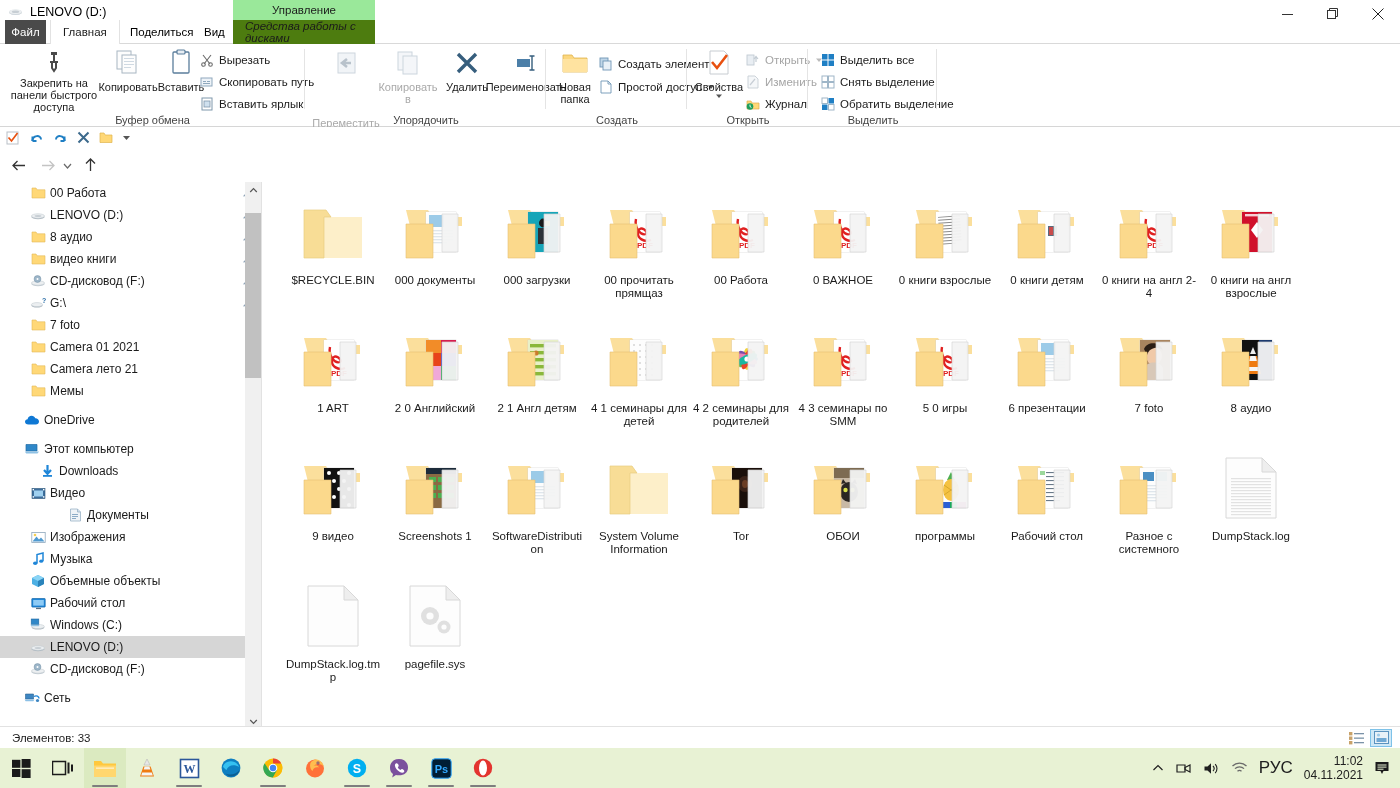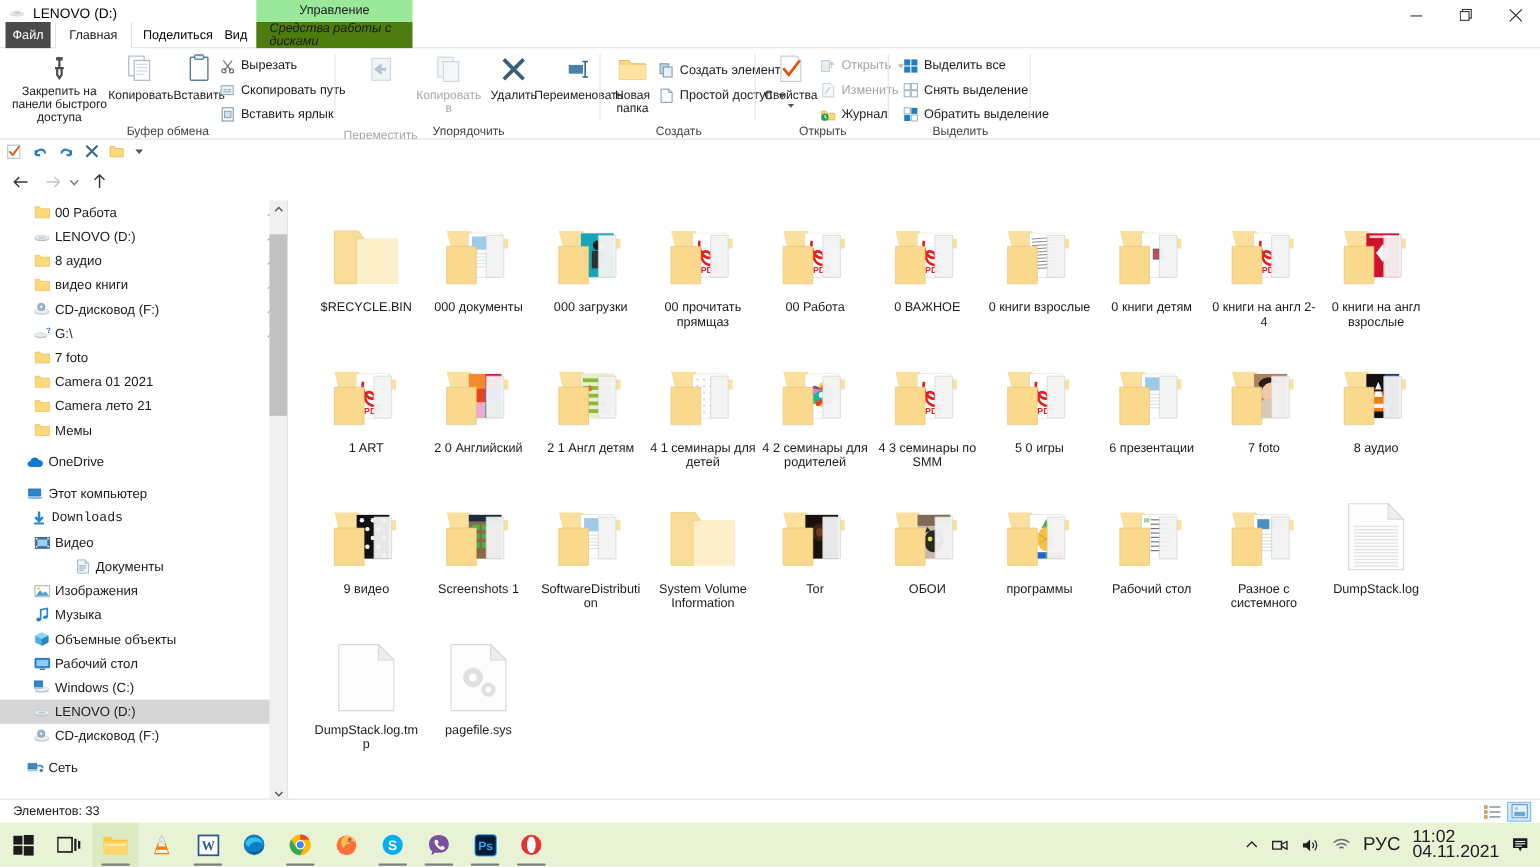"Downloads" div.tree-item { font-family: Liberation Mono, monospace -> none; padding-left: 11px -> 23px }
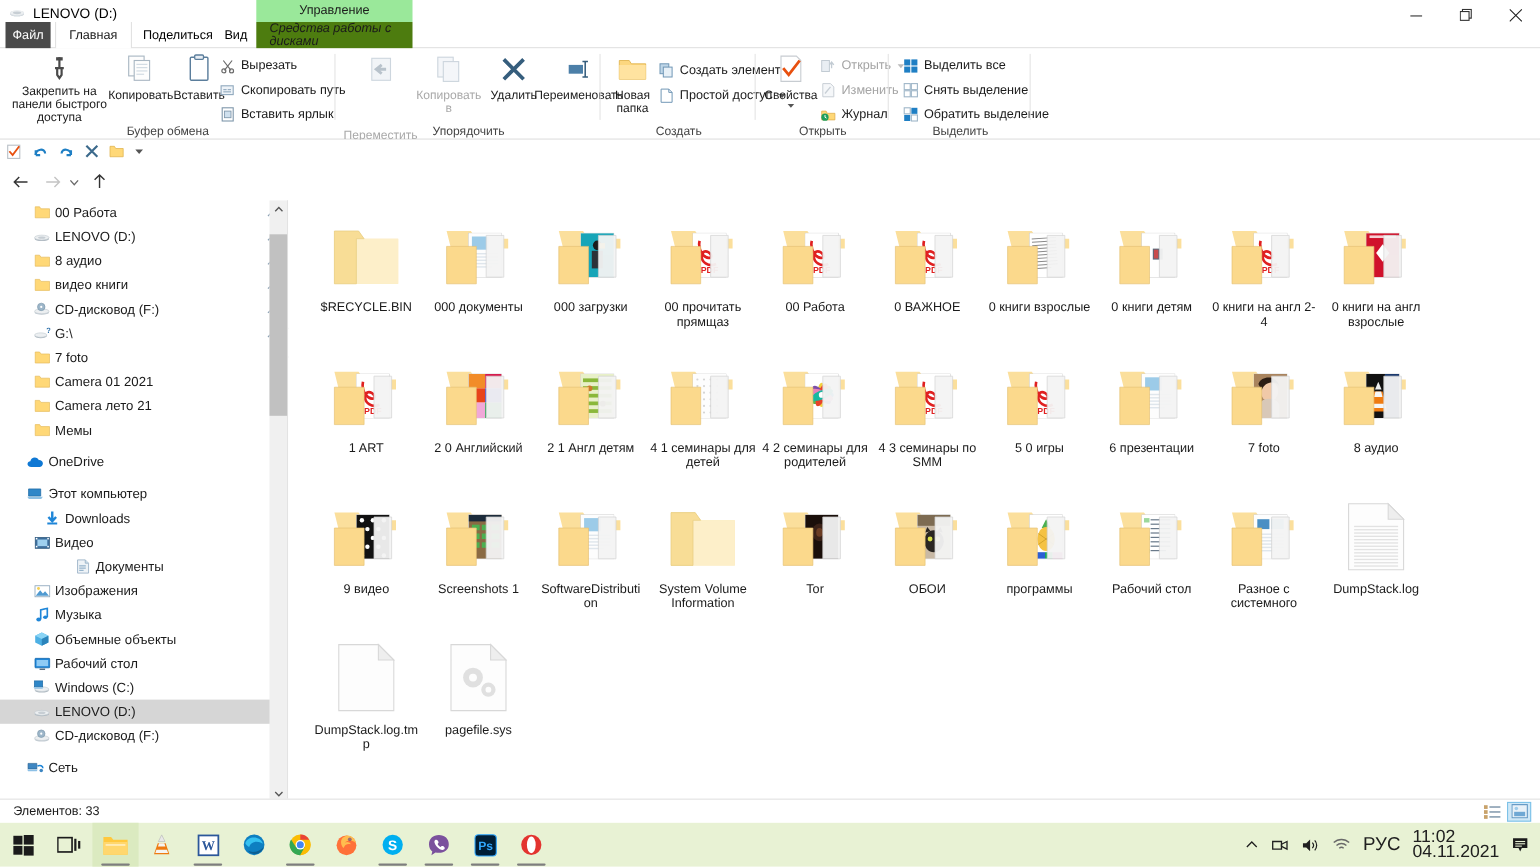"11:02" .clock { font-size: 16px -> 12px; text-align: left -> right }
